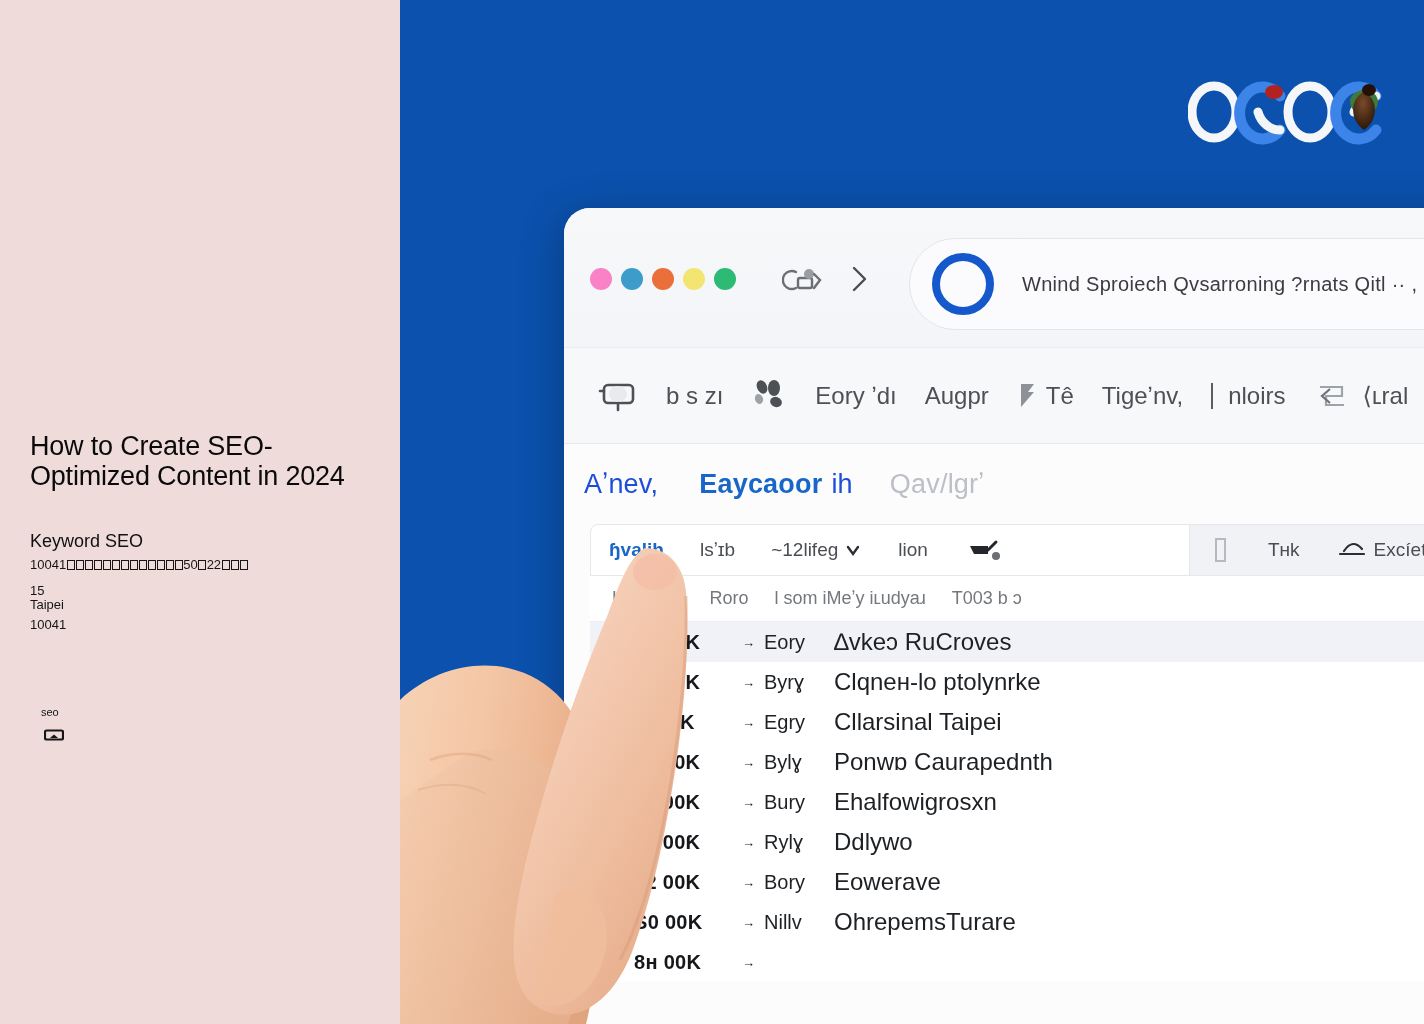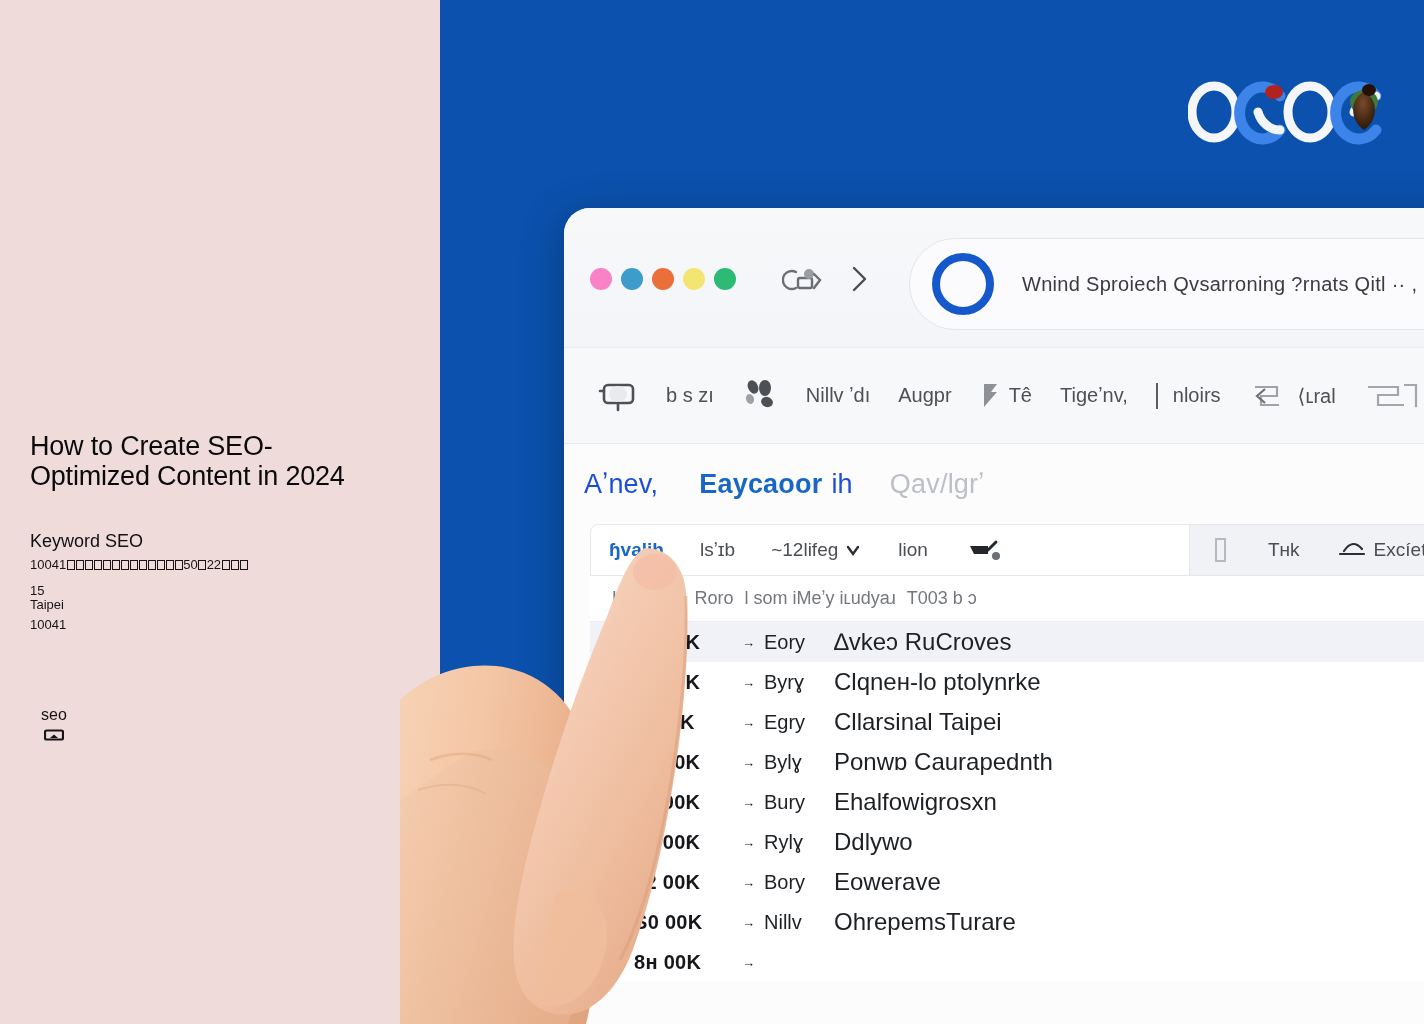"b s zı" .tb-item { font-size: 20px -> 24px }
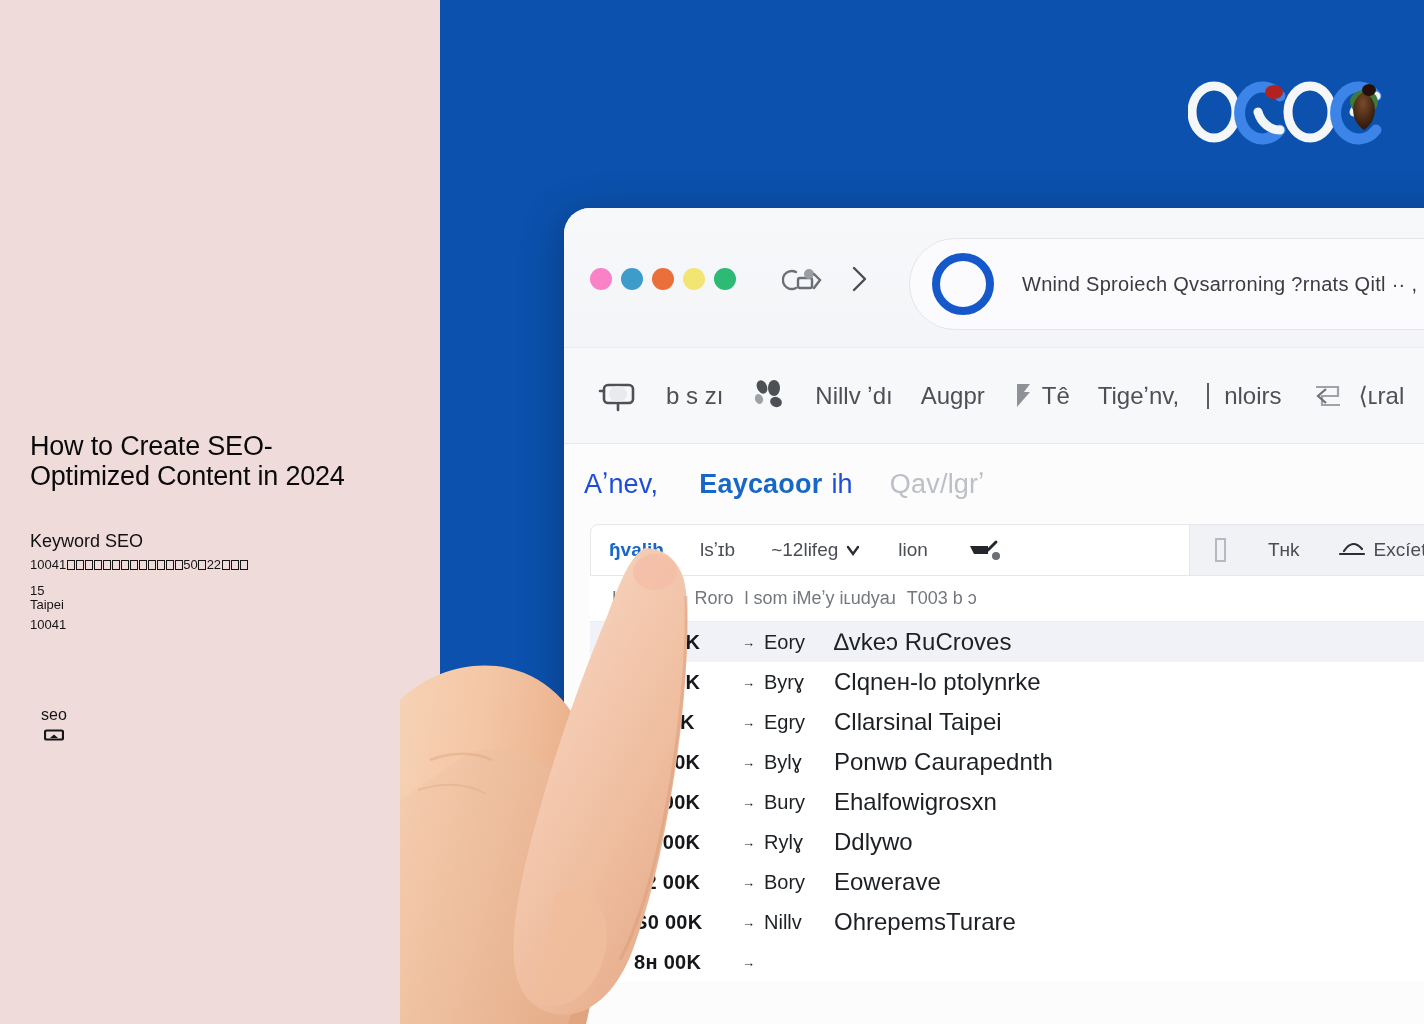"Nillv ʼdı" span { text: Nillv -> Eory }
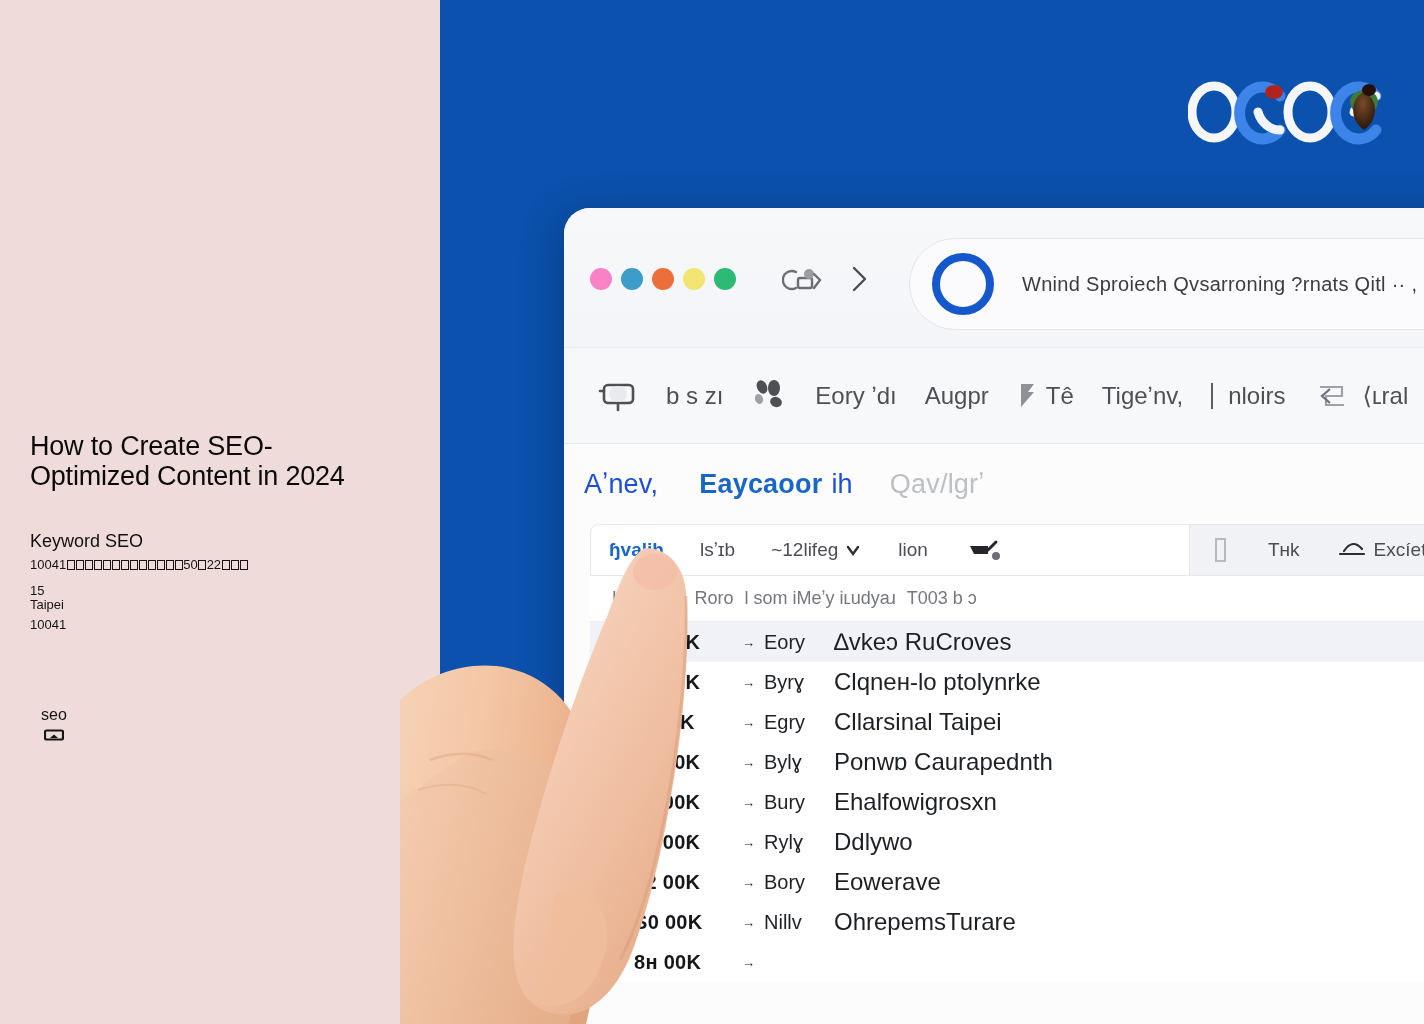"How to Create SEO-Optimized Content" #left-panel { width: 440px -> 400px }
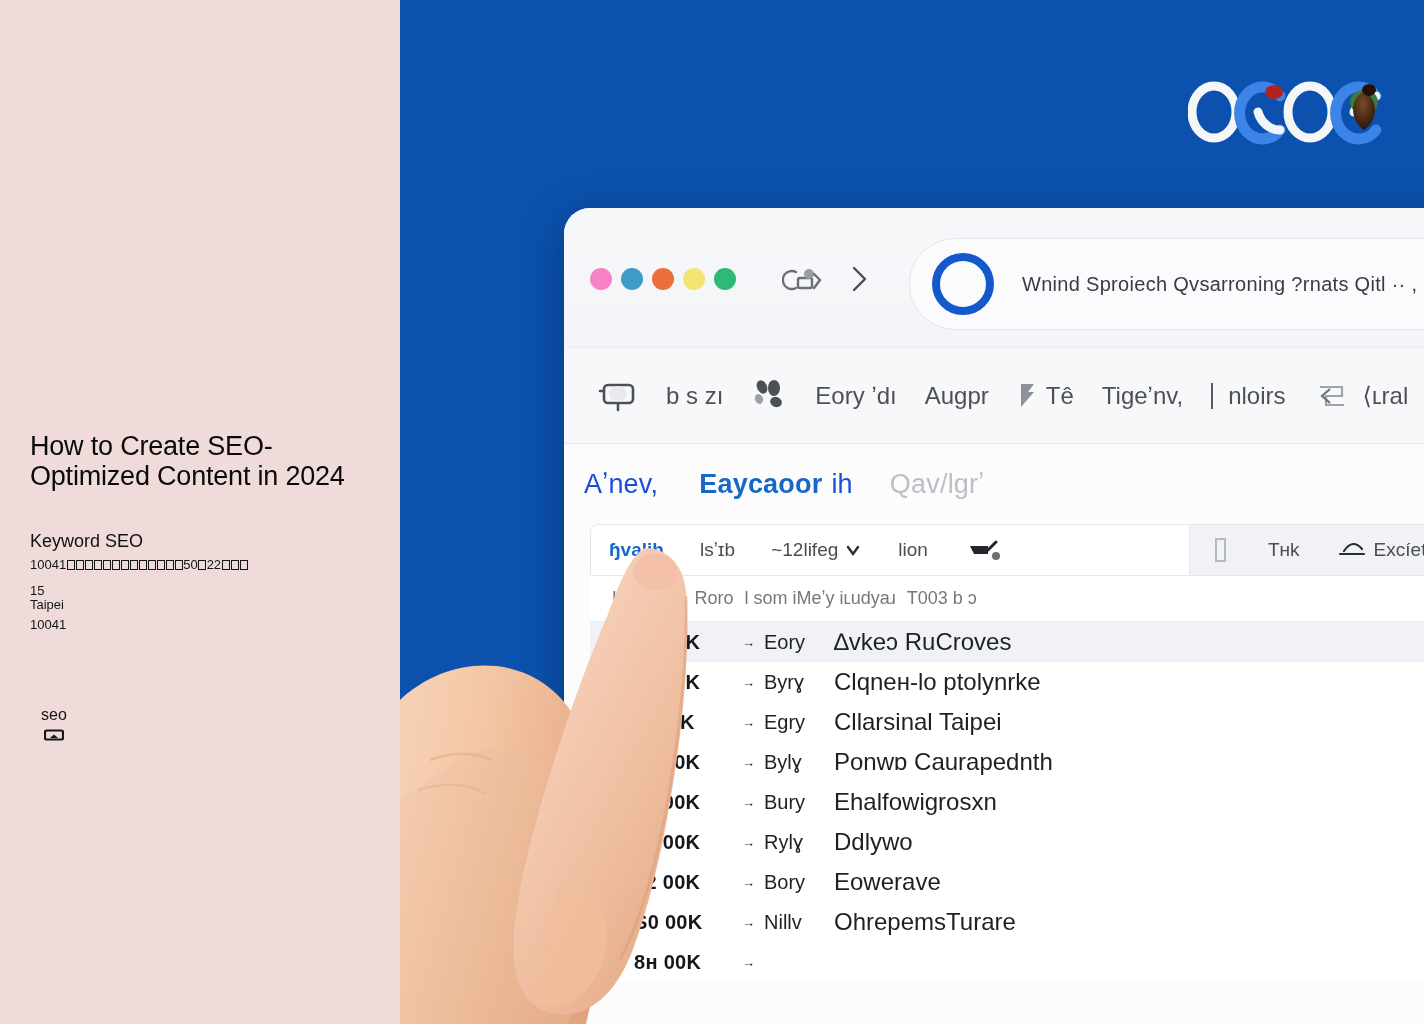"Roro" .ch-cell { padding-right: 11px -> 26px }
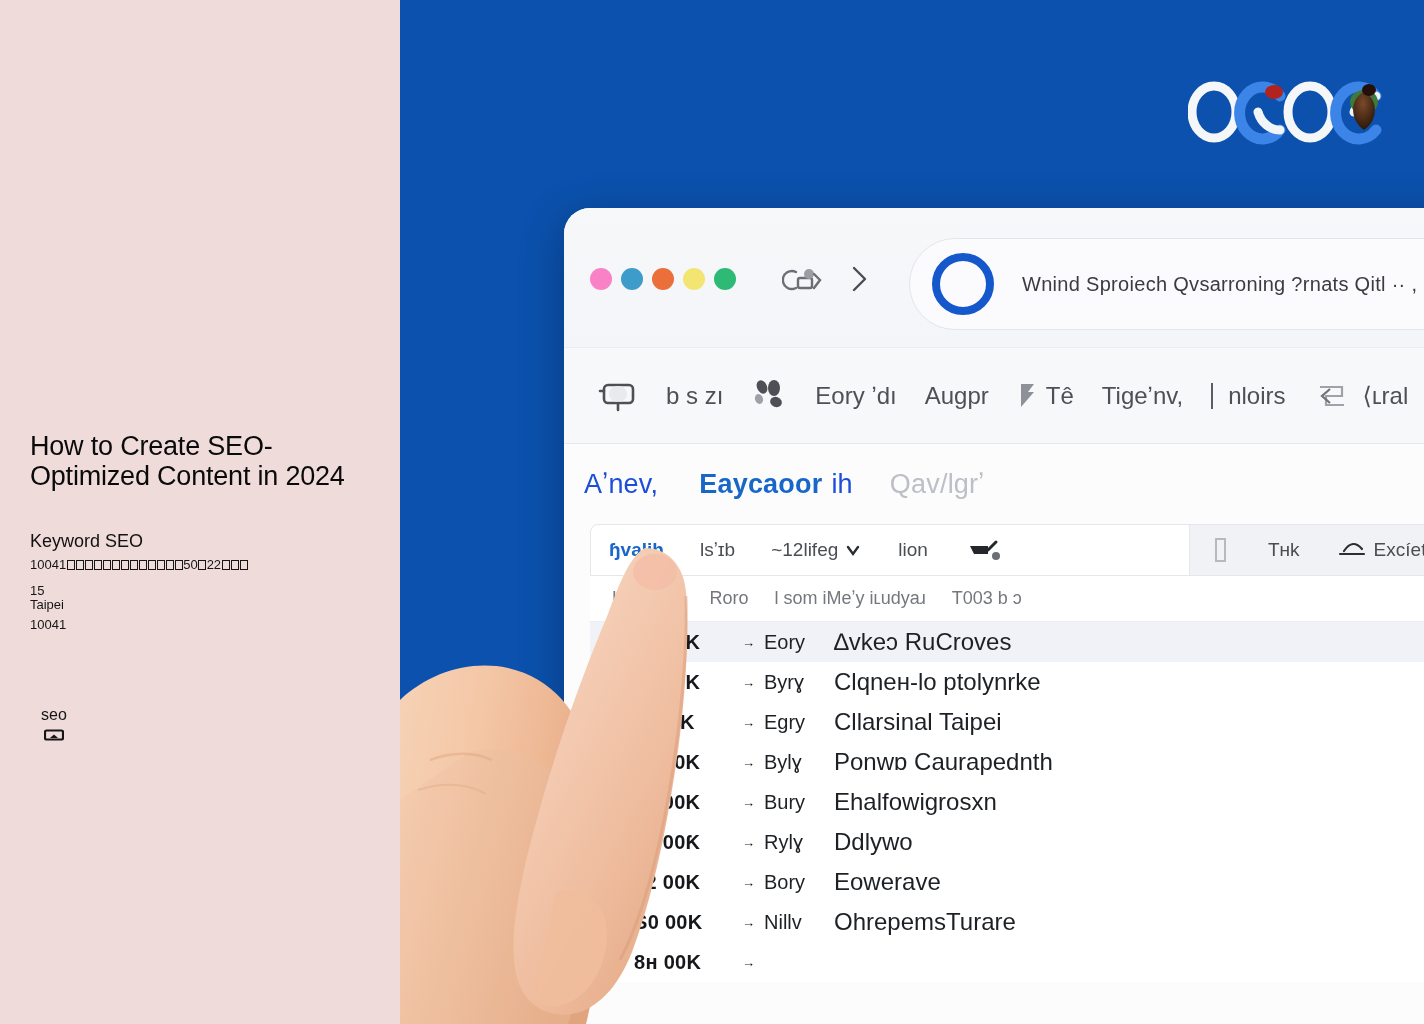"seo" #tag-seo { font-size: 16px -> 11px }
